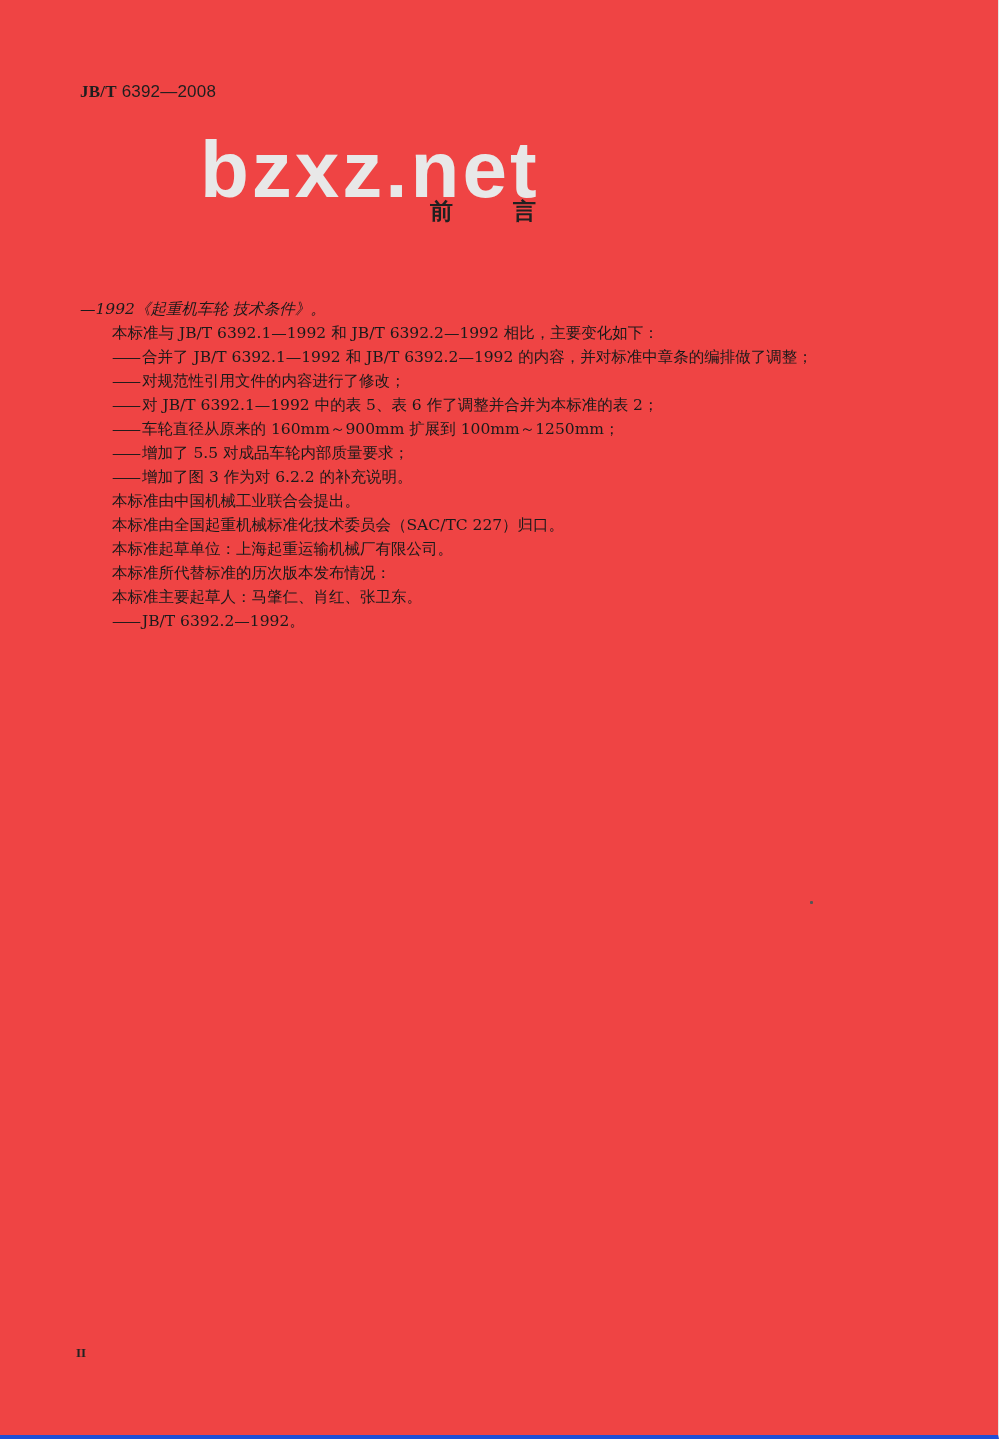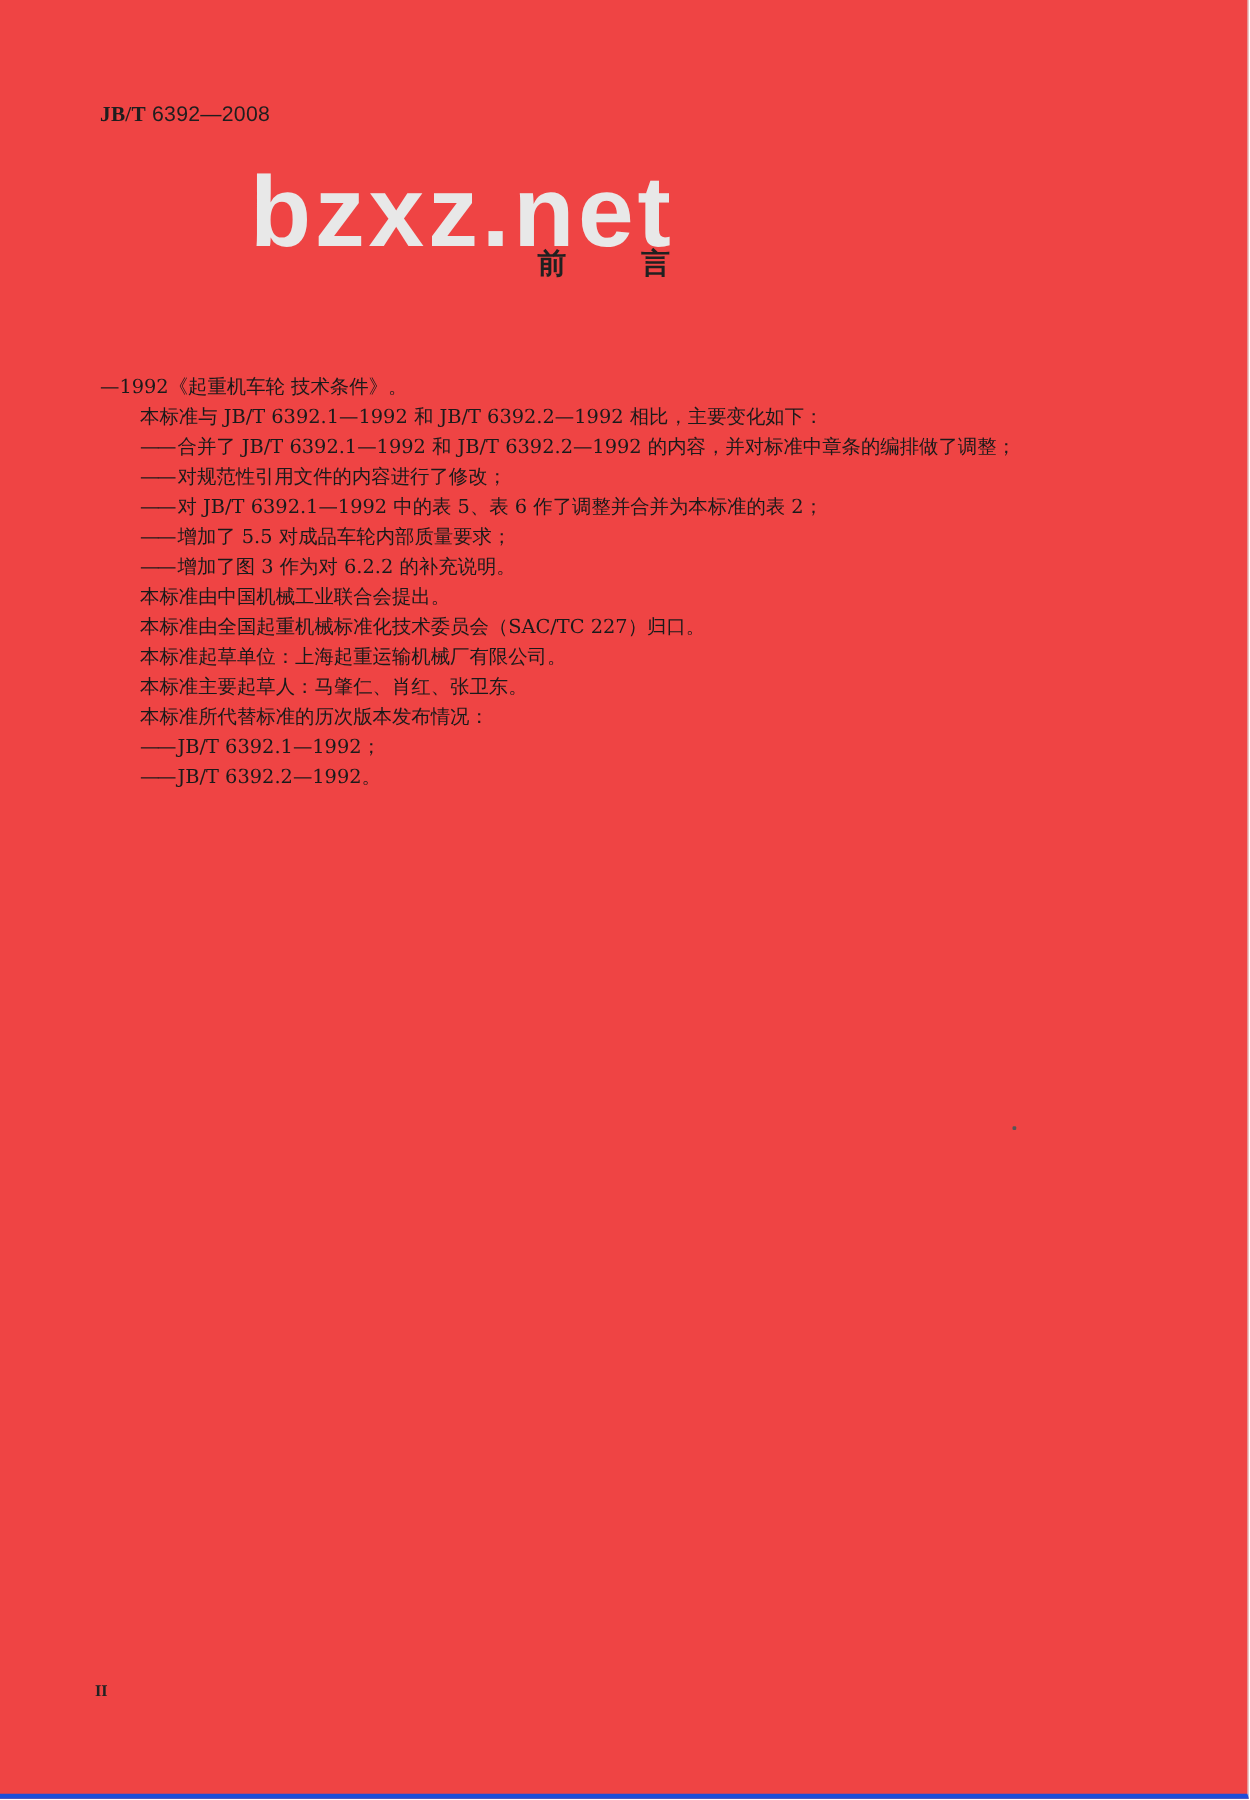"—1992《起重机车轮 技术条件》。" .para.cont { font-style: none -> italic }
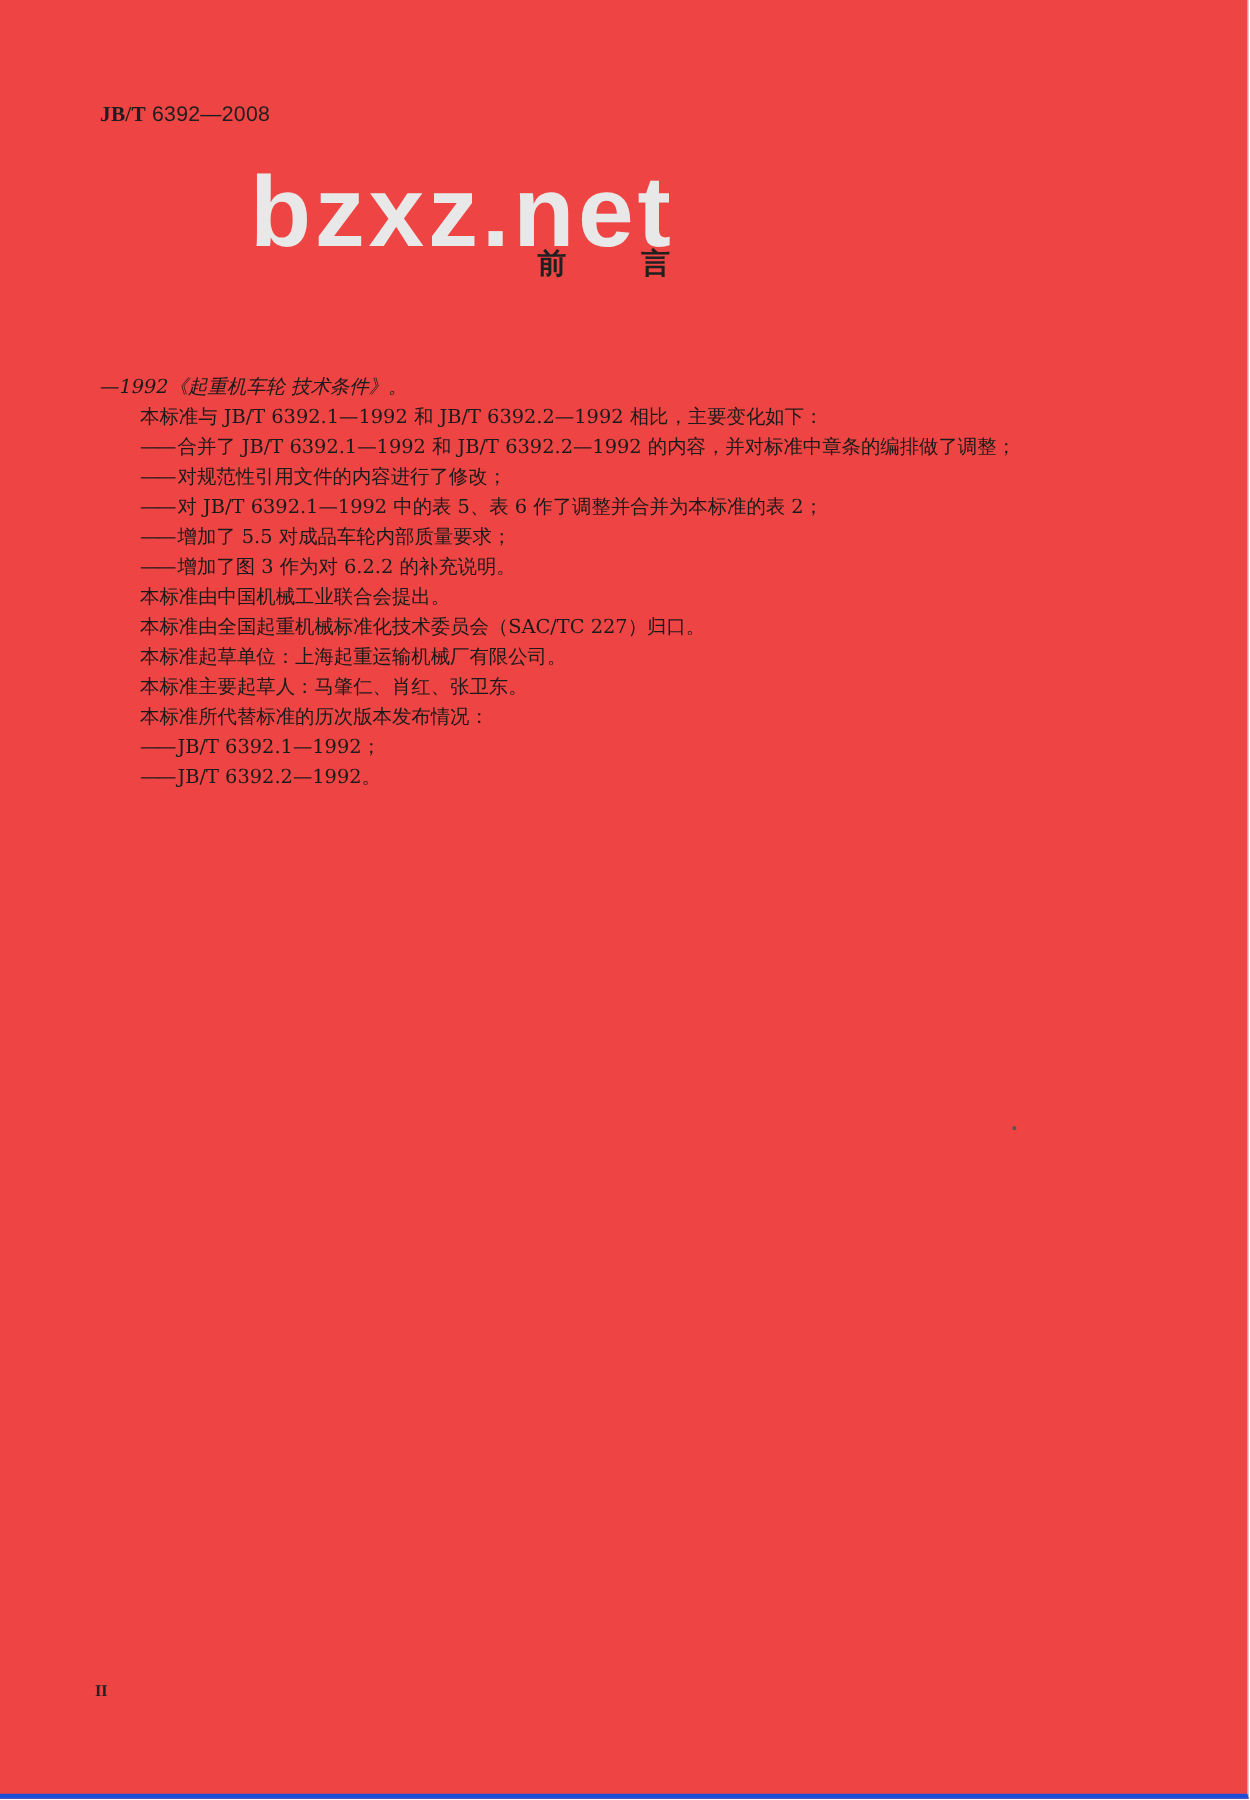"—— 车轮直径从原来的 160mm～900mm 扩展到" p.dash-item { html: none -> <p><span>——</span><span>车轮直径从原来的 160mm～900mm 扩展到 100mm～1250mm；</span></p> }
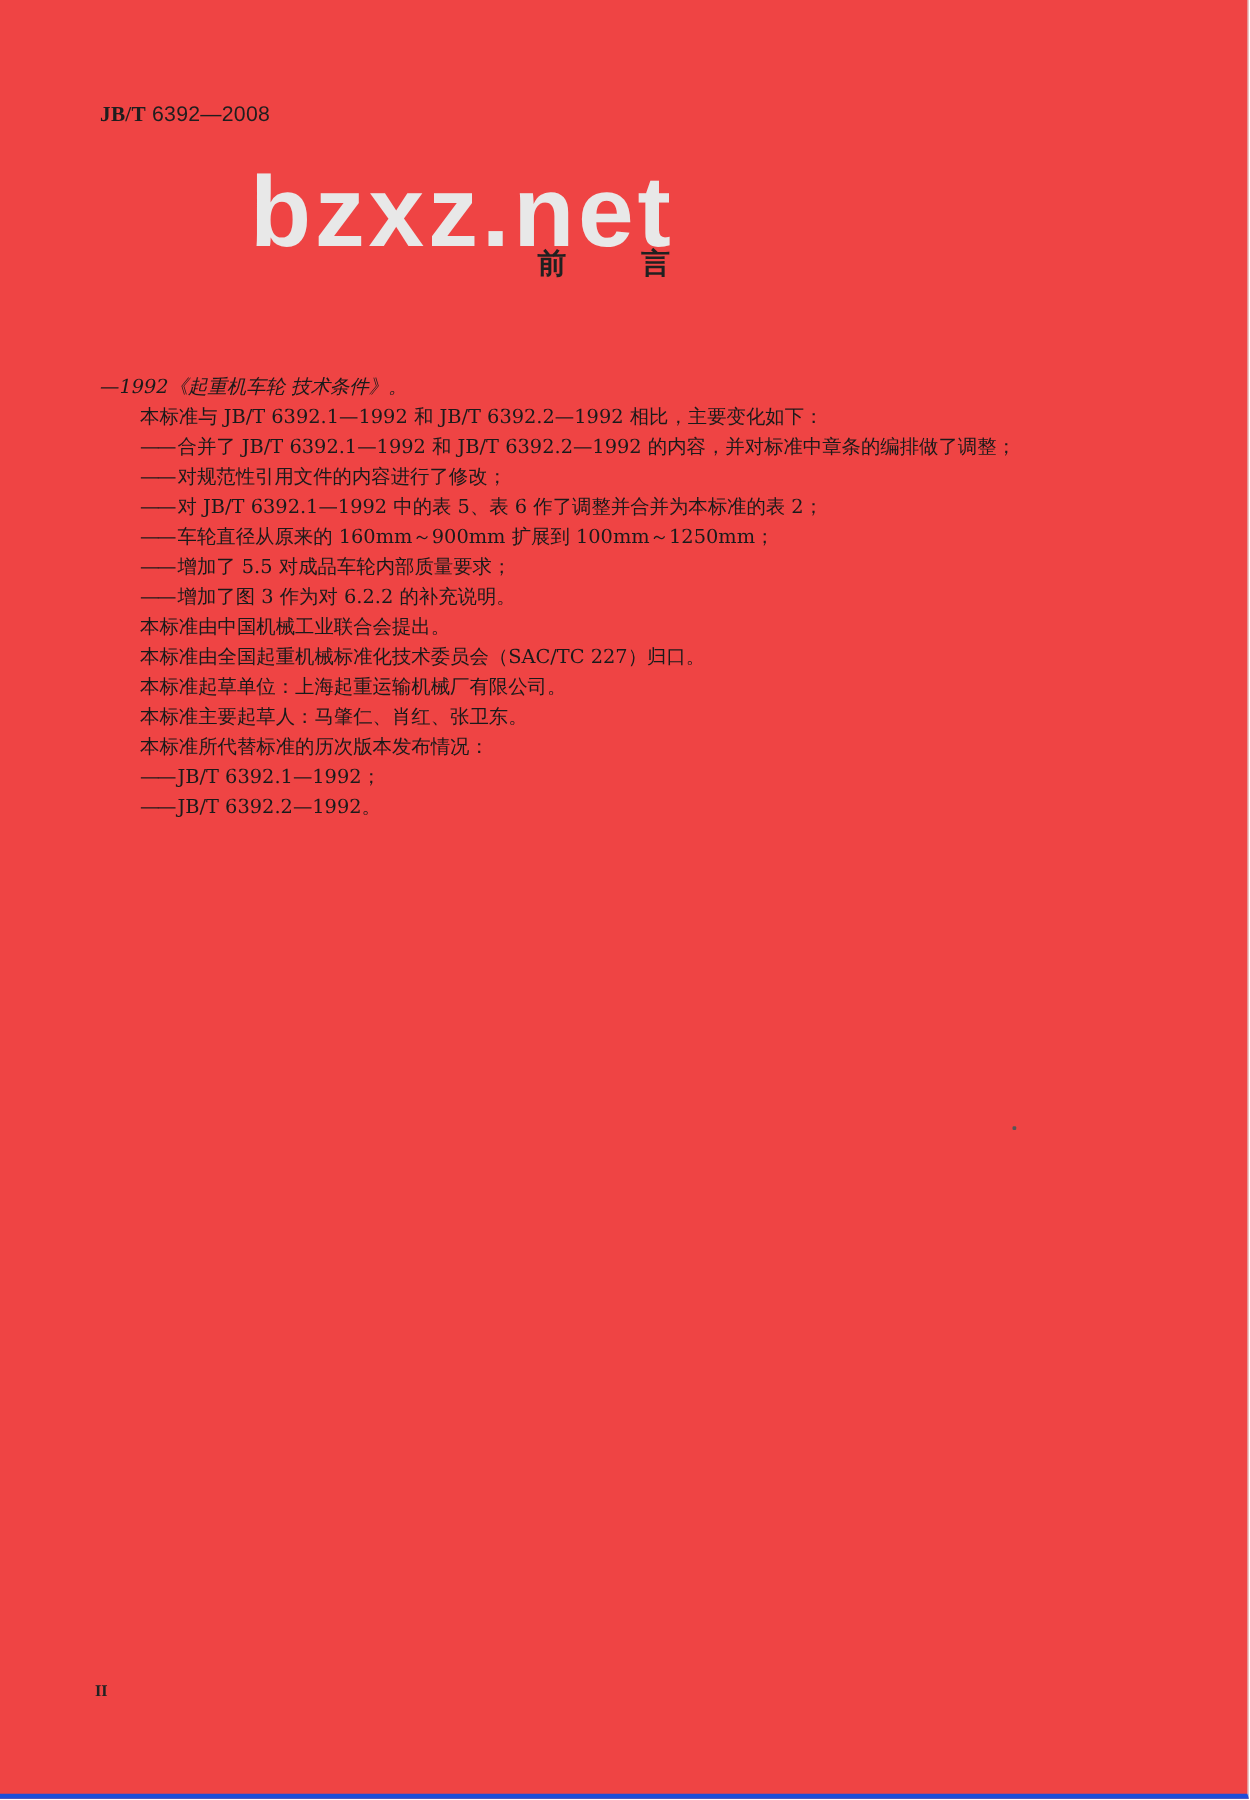"本标准主要起草人：马肇仁、肖红、张卫东。" p.para { order: before "本标准所代替标准的历次版本发布情况：" -> after "本标准所代替标准的历次版本发布情况：" }
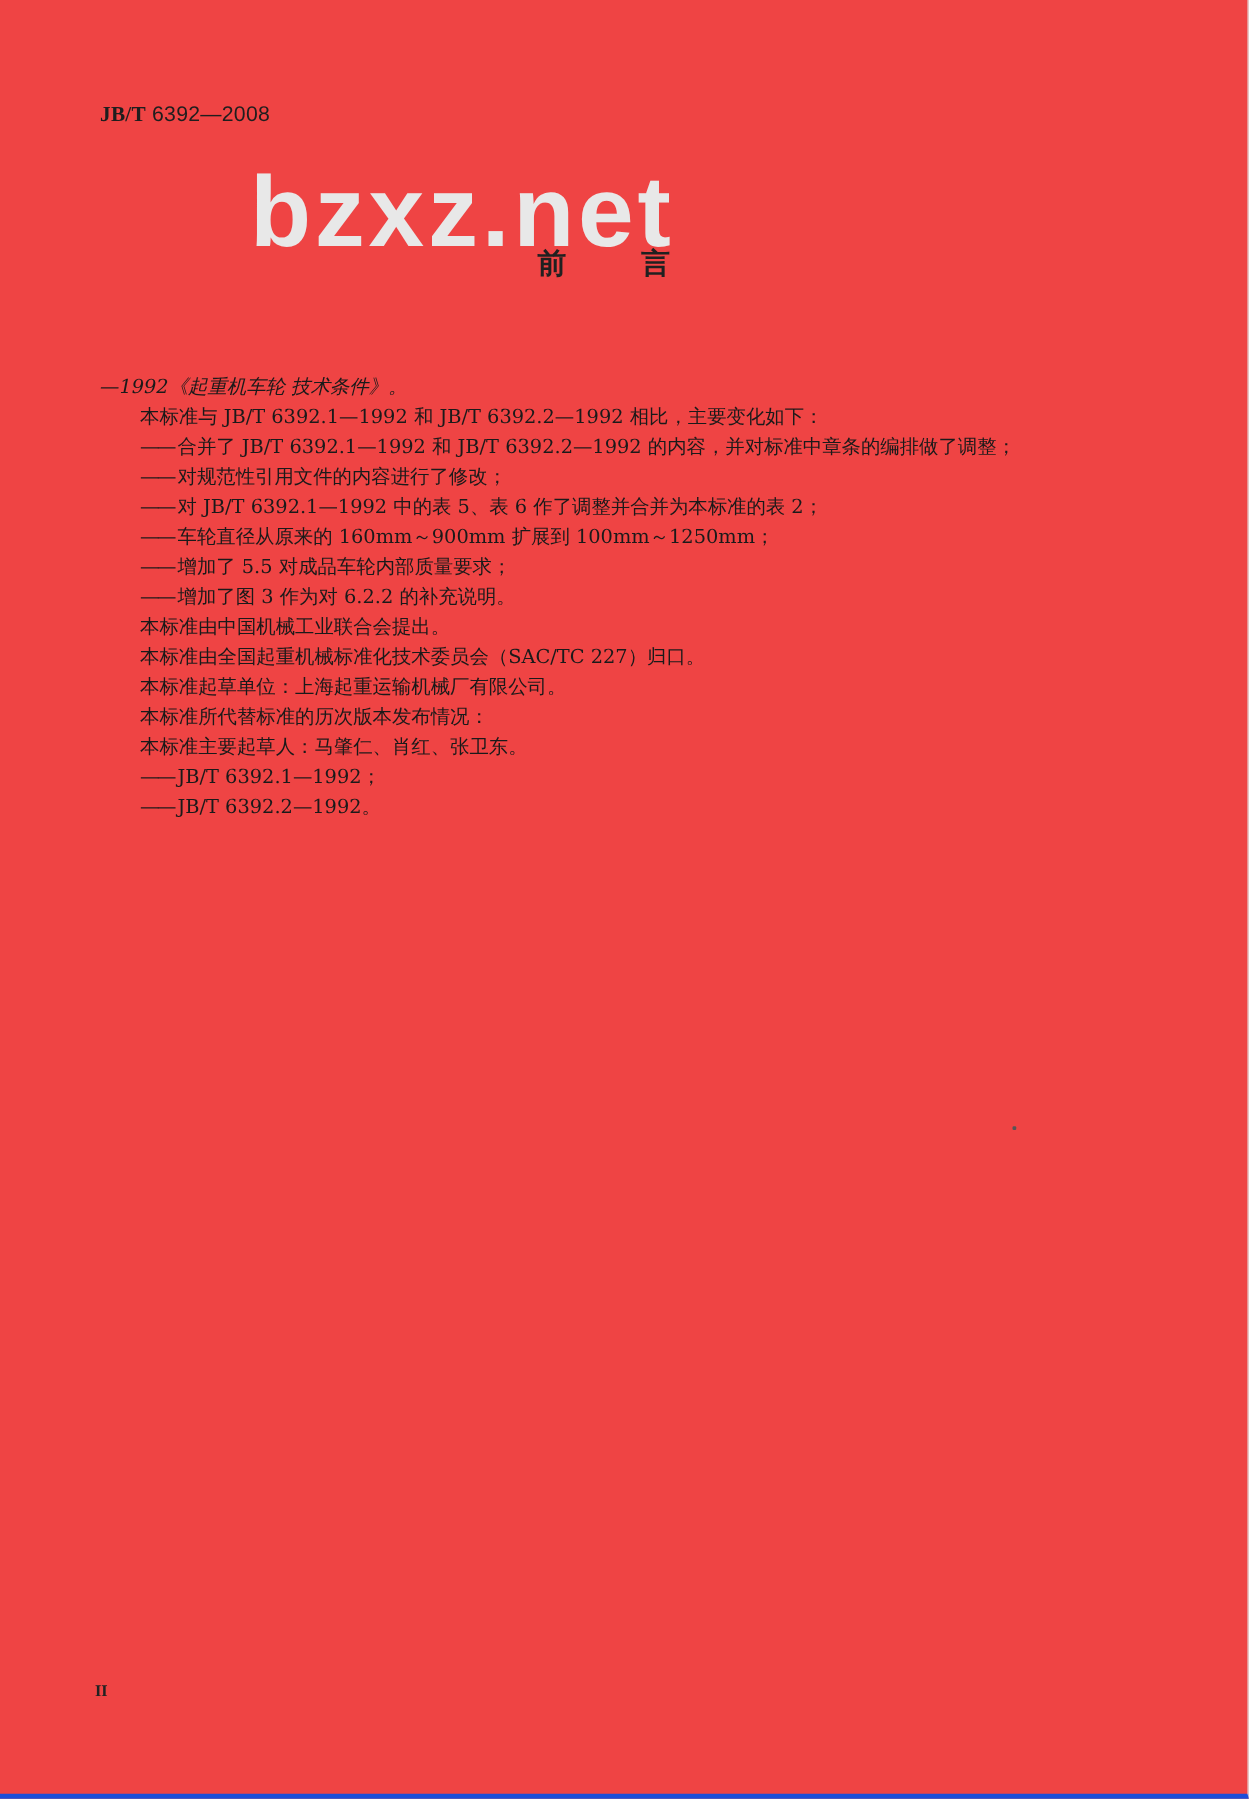"—— JB/T 6392.1—1992；" p.dash-item { html: <p><span>——</span><span>JB/T 6392.1—1992；</span></p> -> none }
